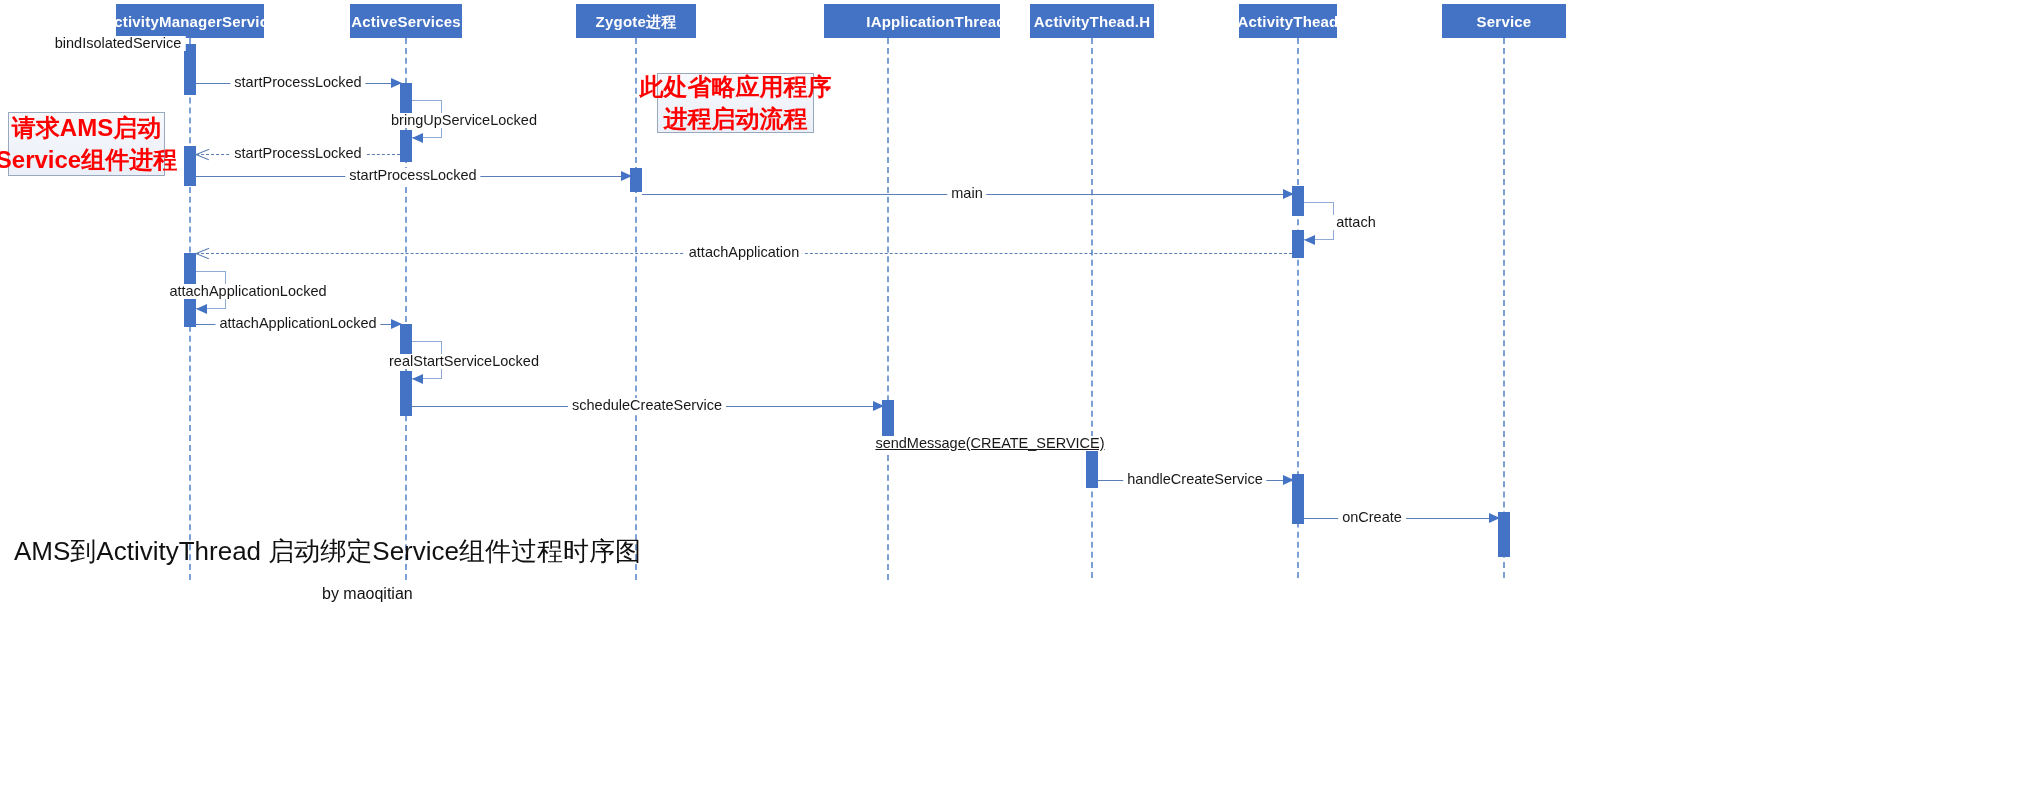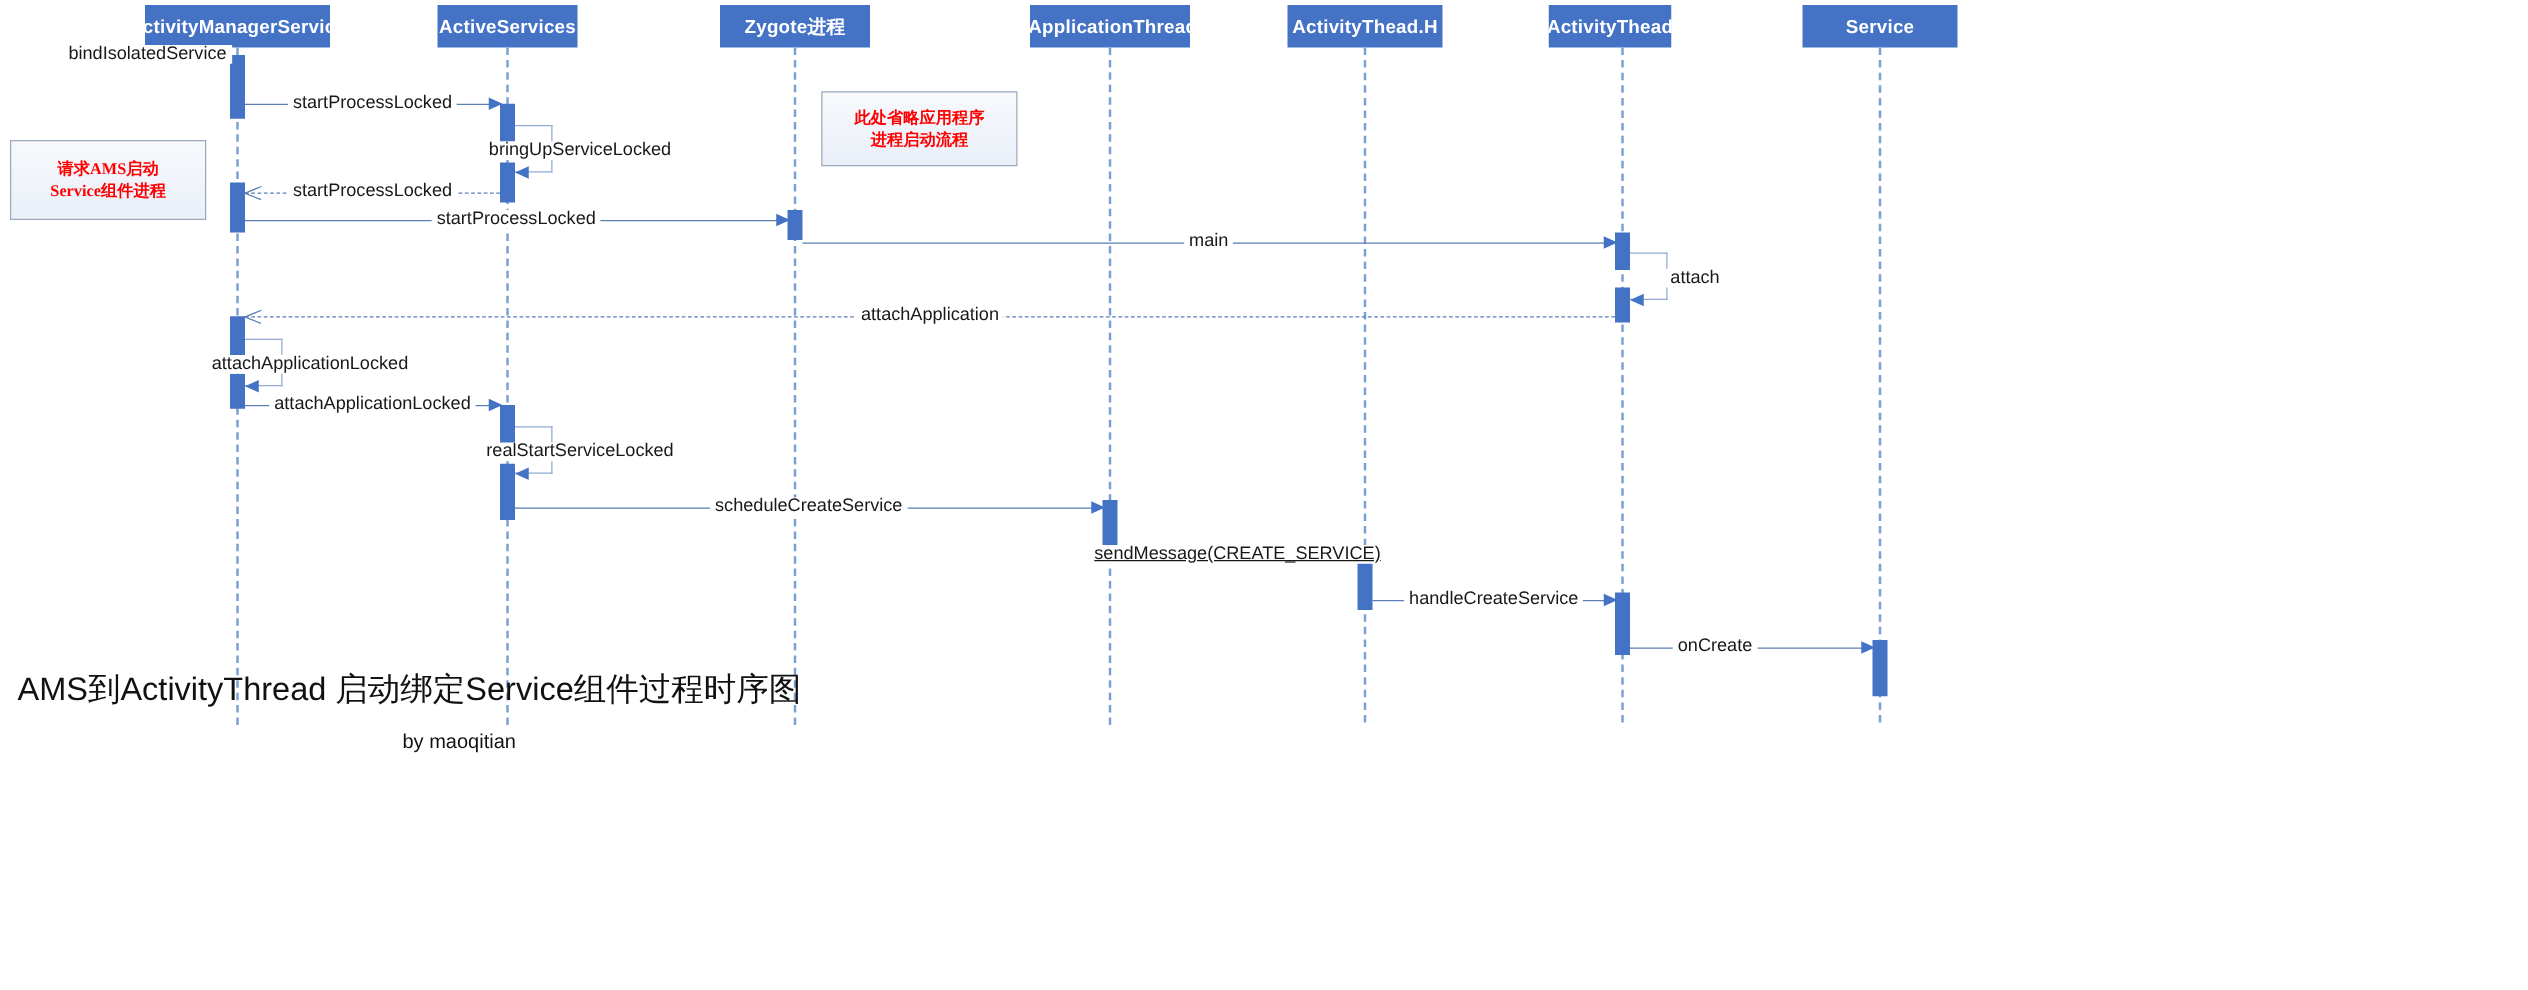"IApplicationThread" div.participant { padding-left: none -> 48px }
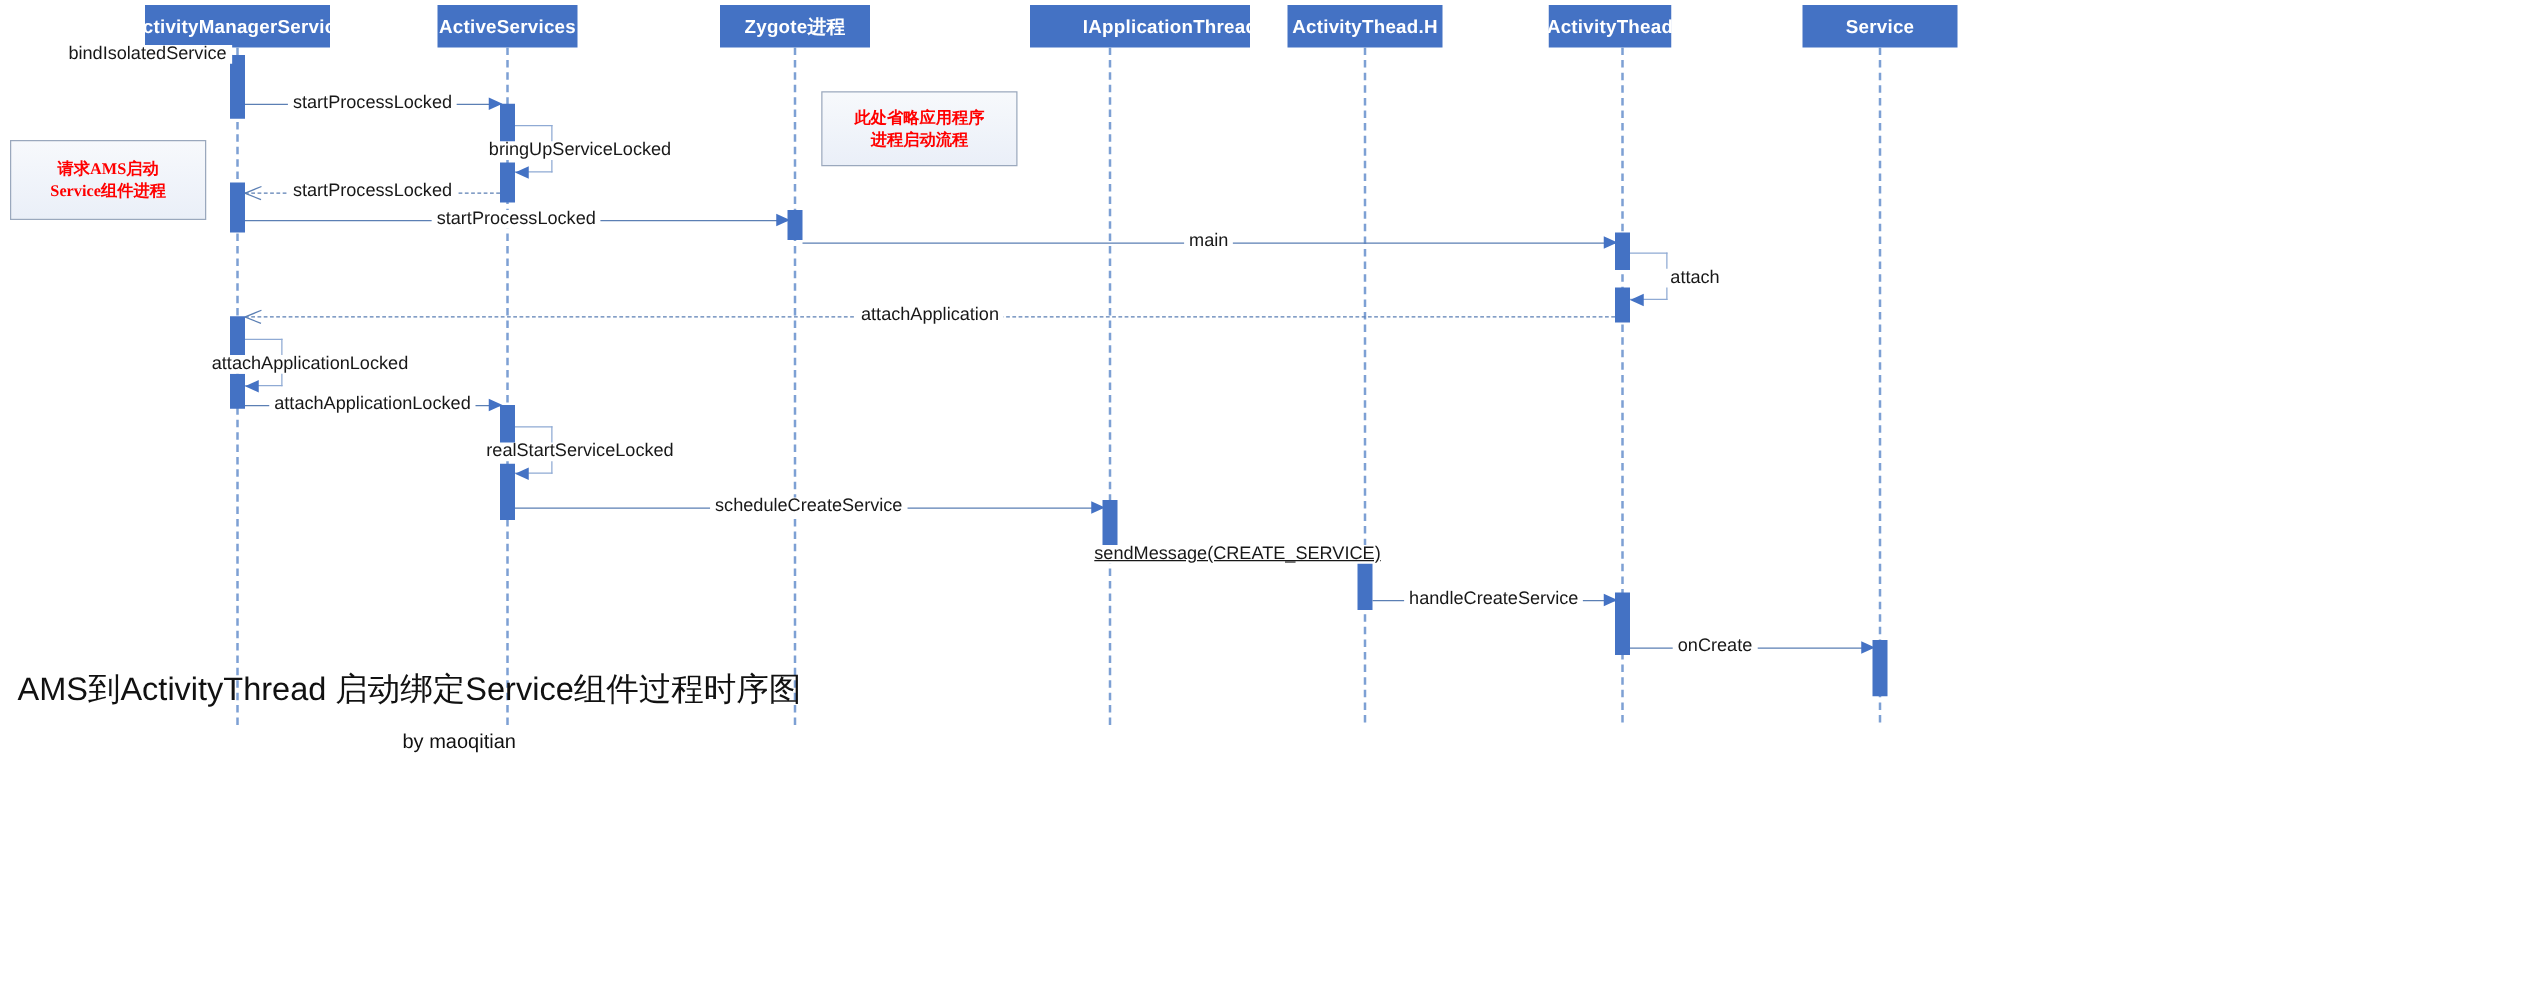"此处省略应用程序" .note-line { font-family: Liberation Serif, serif -> Liberation Sans, sans-serif; font-size: 13px -> 24px }
